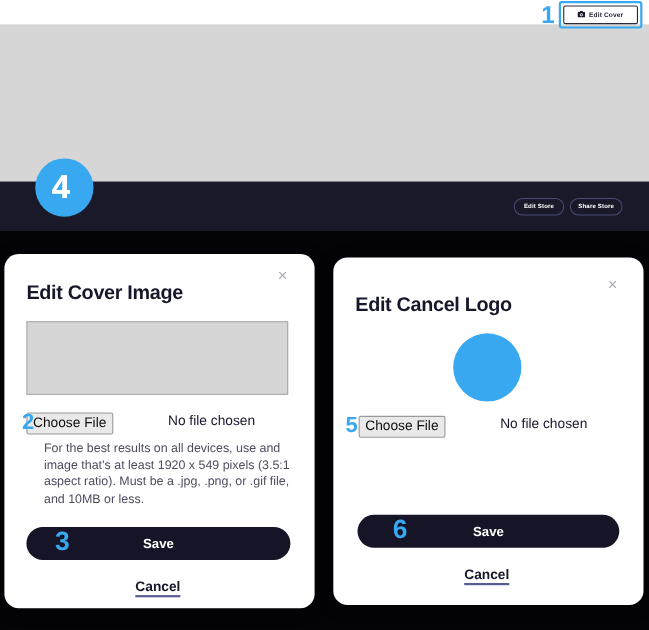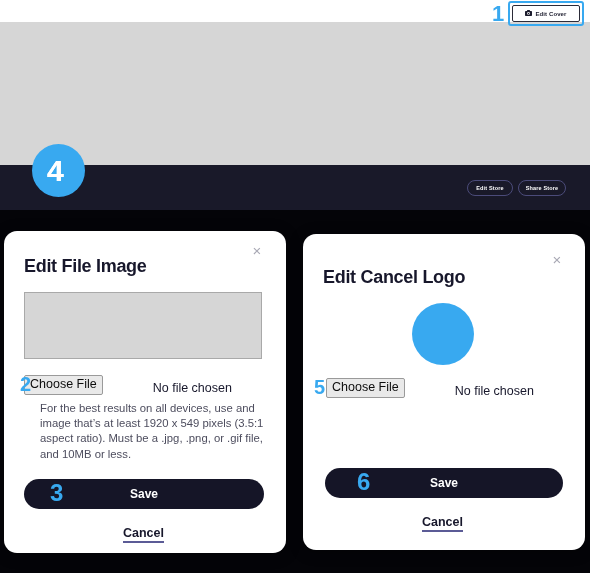"Edit File Image" div.modal-title { text: File -> Cover }
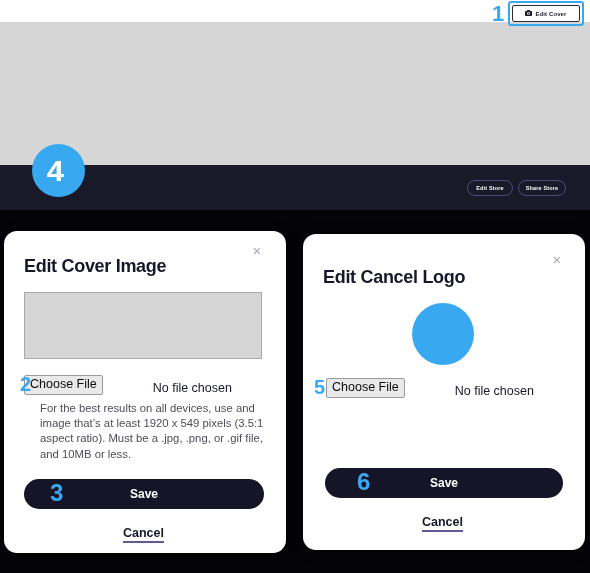"Choose File" .file-row { align-items: flex-end -> flex-start }
